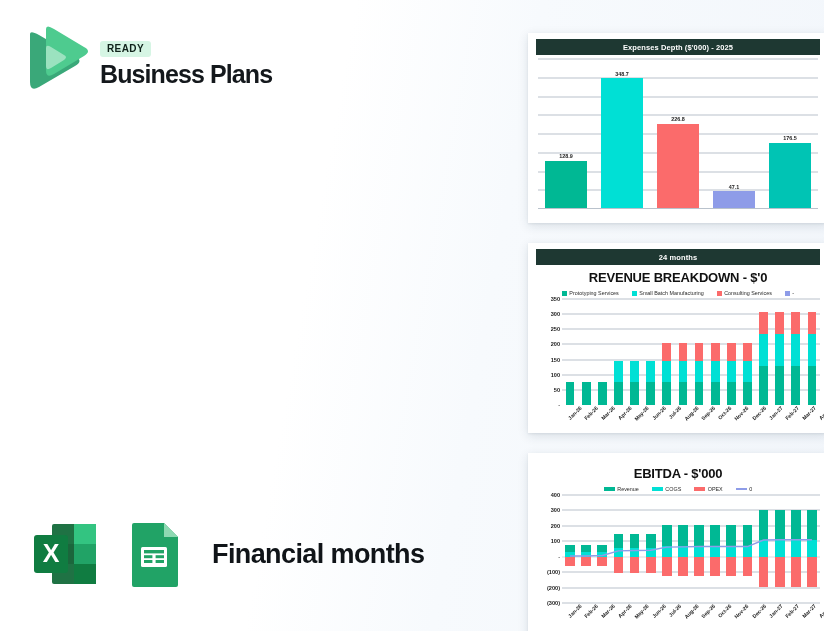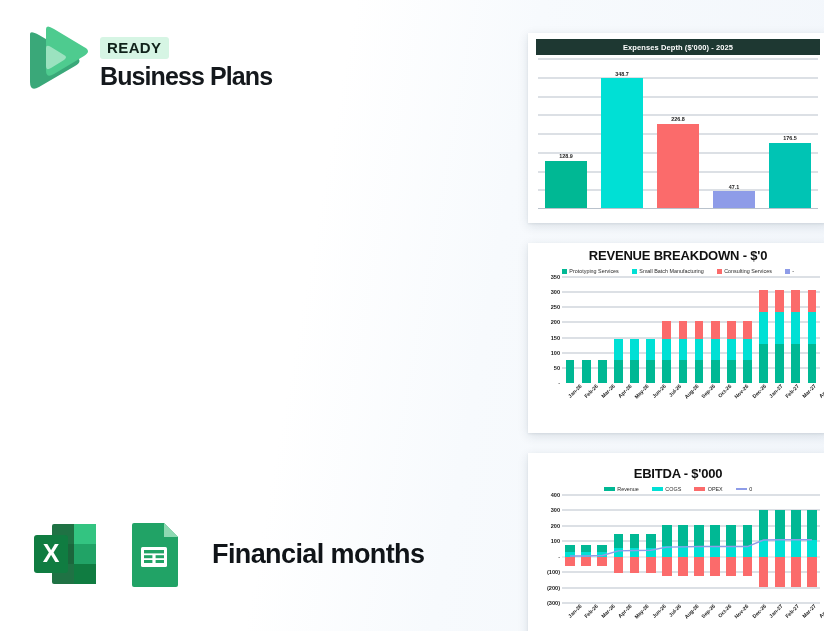"READY" .ready-badge { font-size: 15px -> 10px }
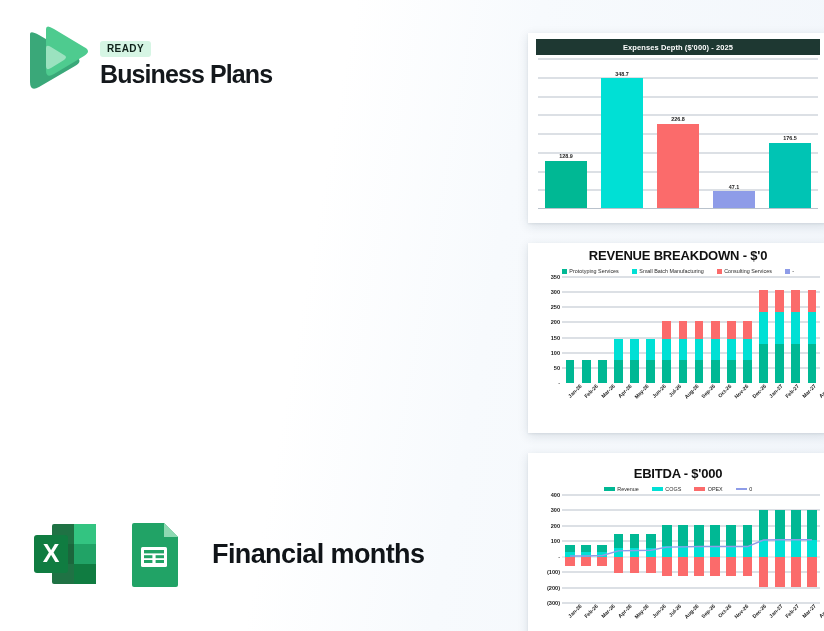"24 months" div.card-band { html: none -> <div>24 months</div> }
